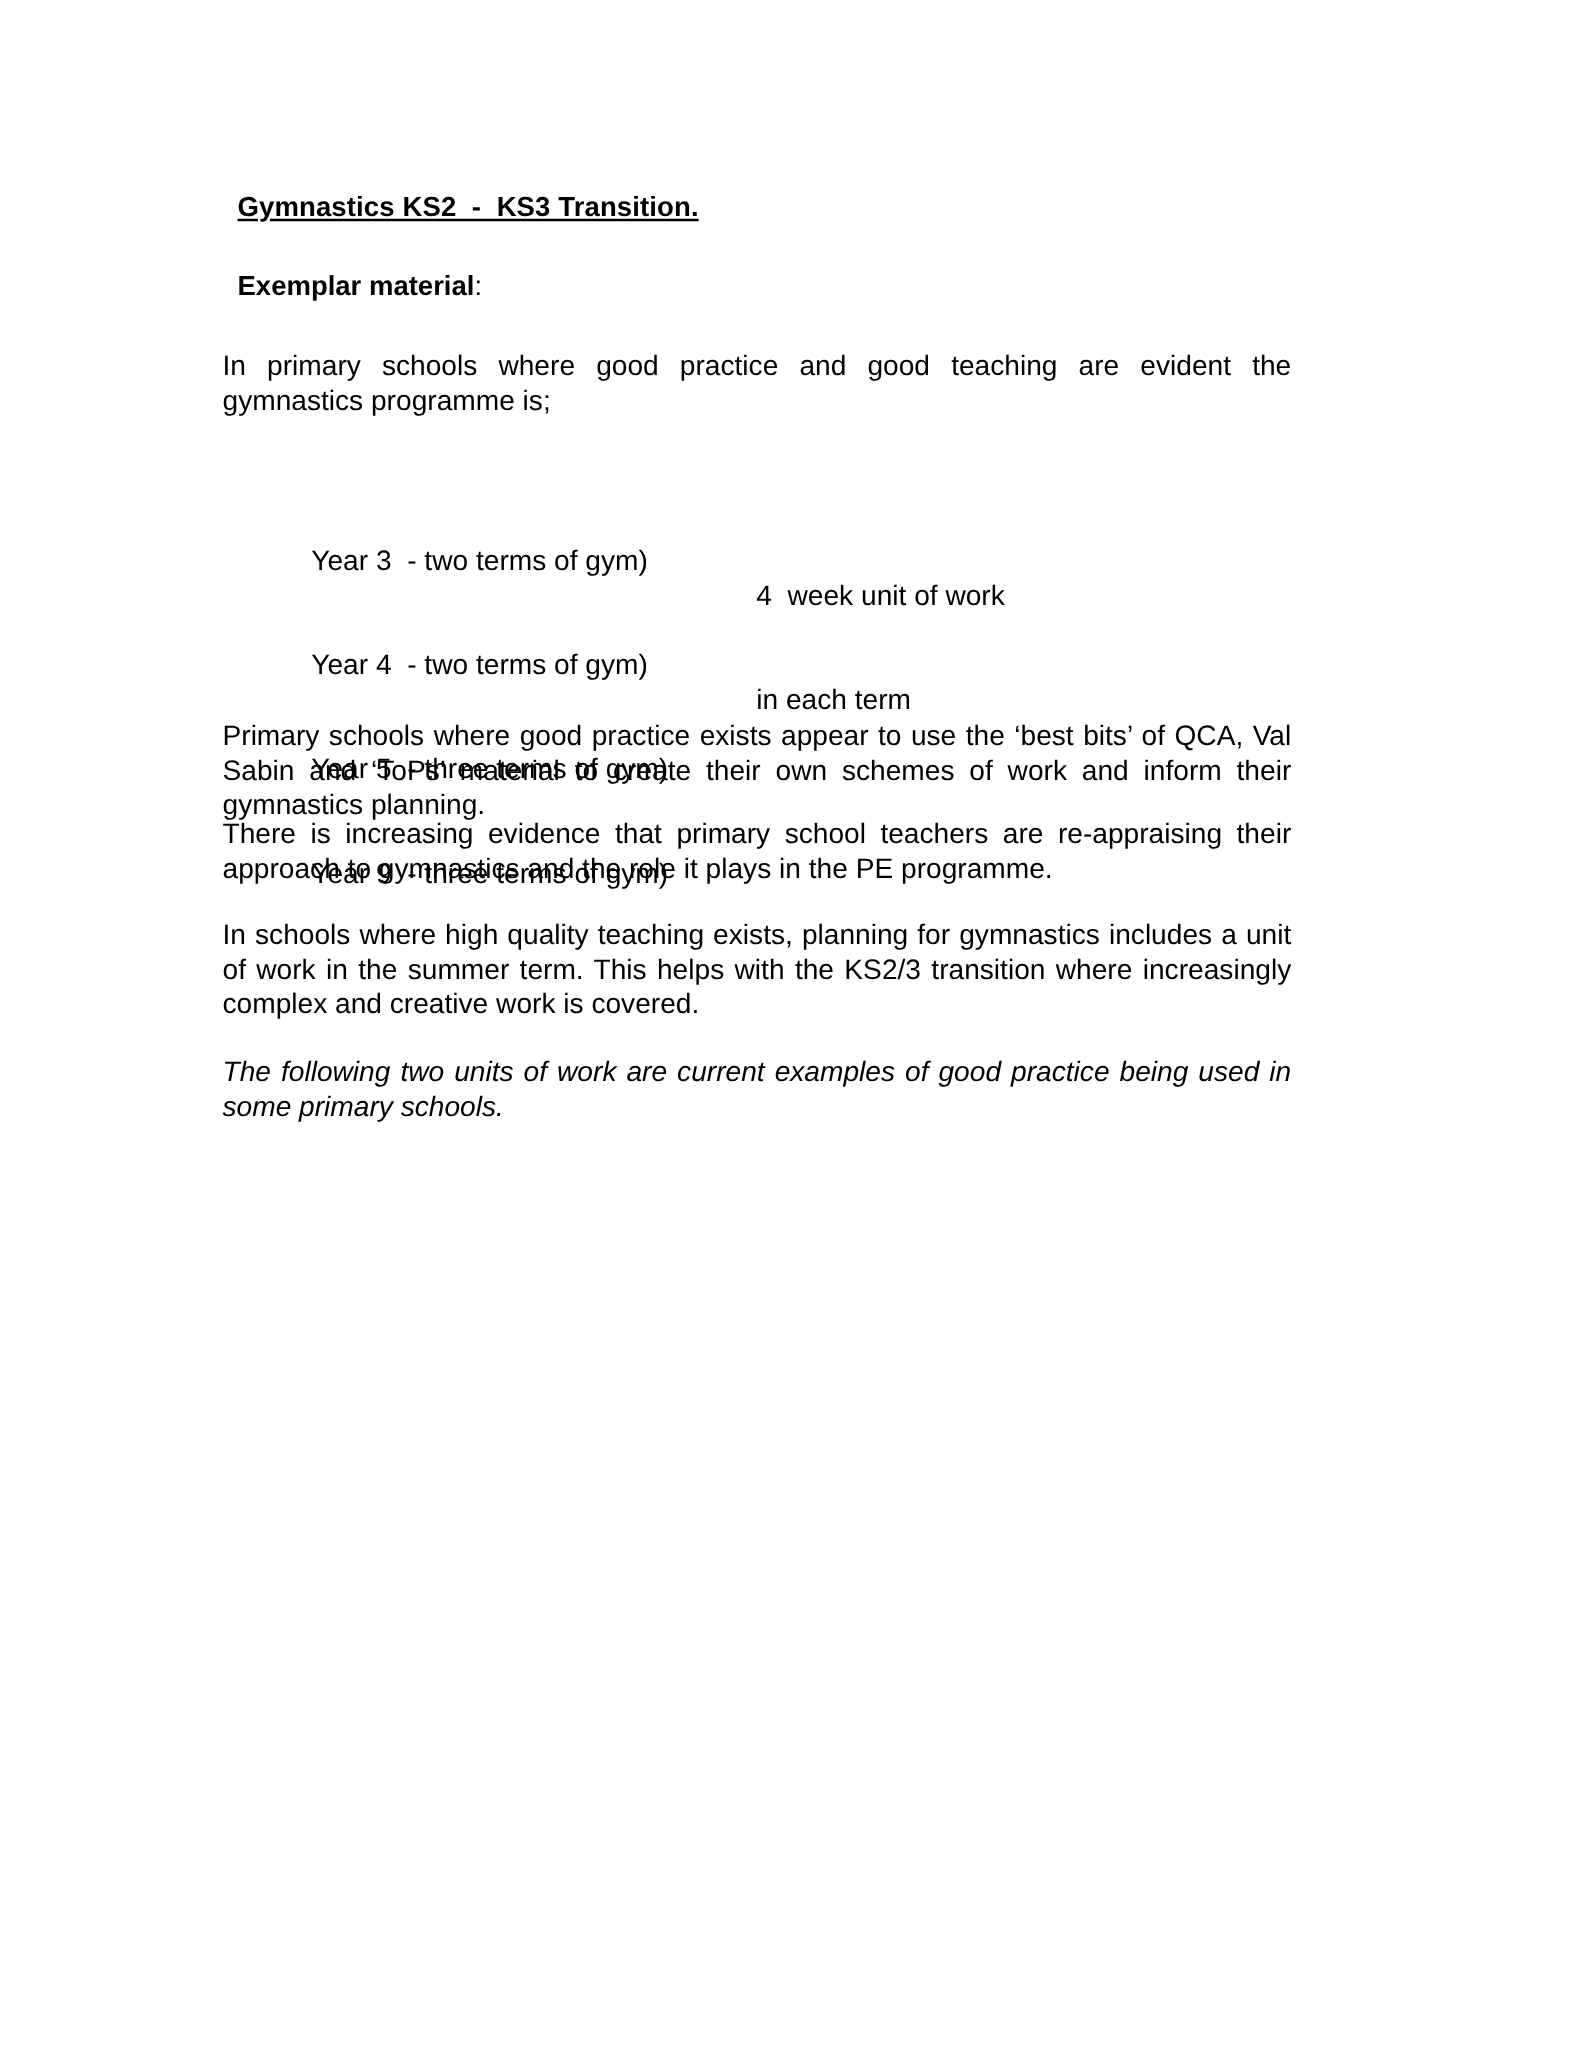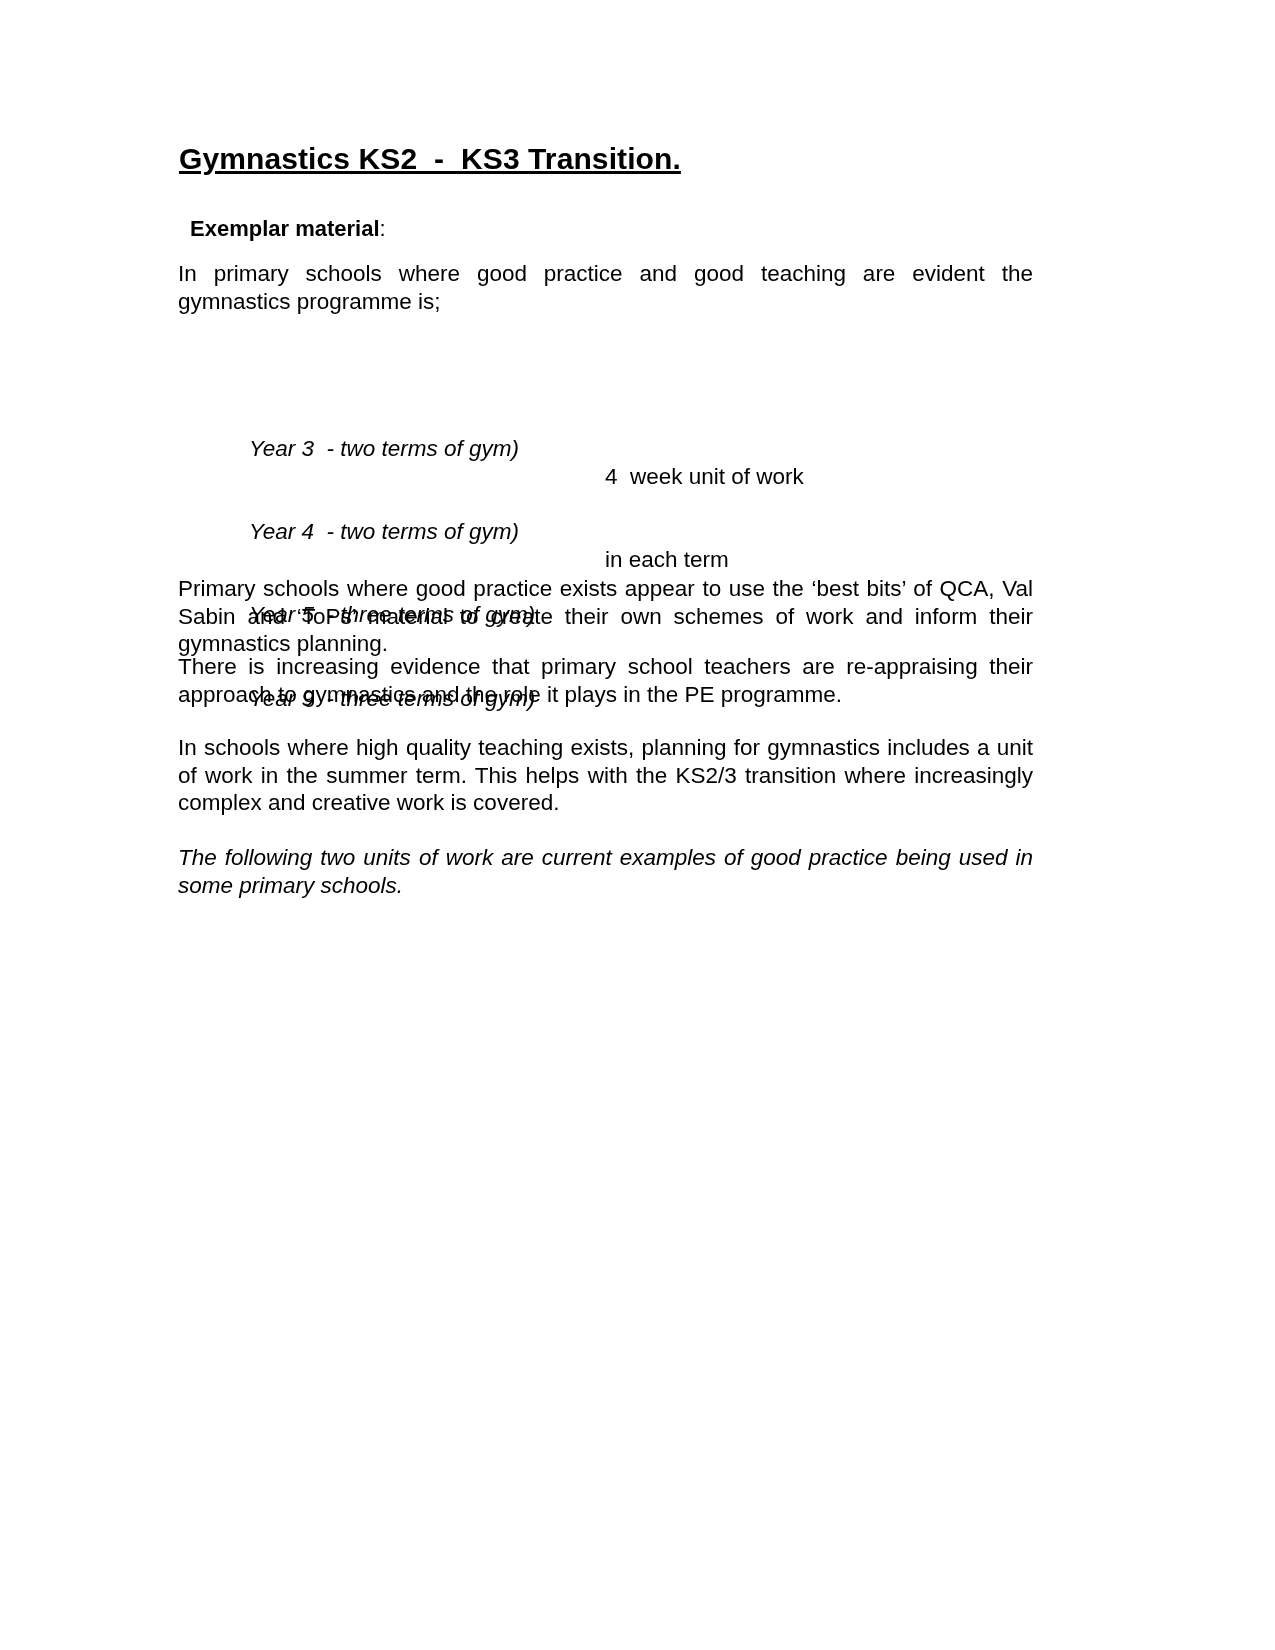"Gymnastics KS2 - KS3 Transition." .title { font-size: 30px -> 22px; margin: 1px -> 12px }
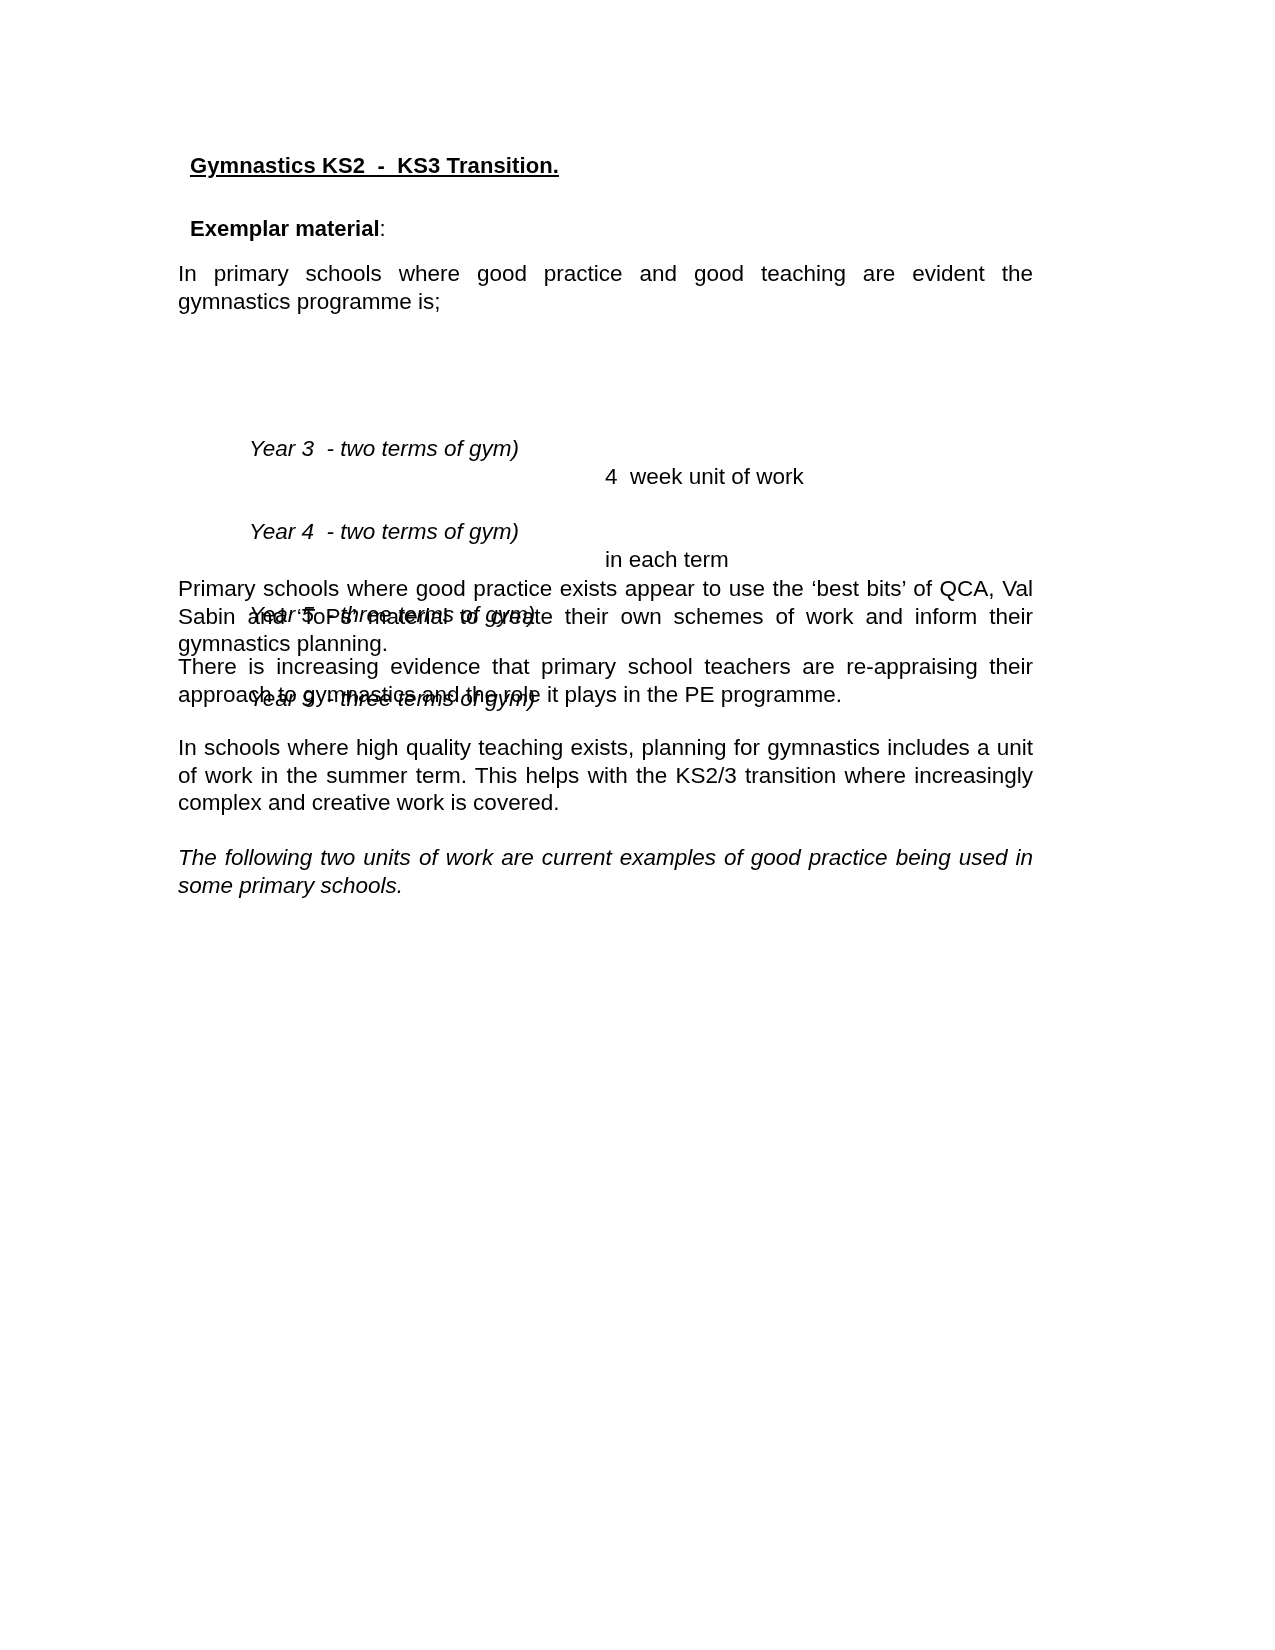"In primary schools where good" p.para { top: 260px -> 279px }
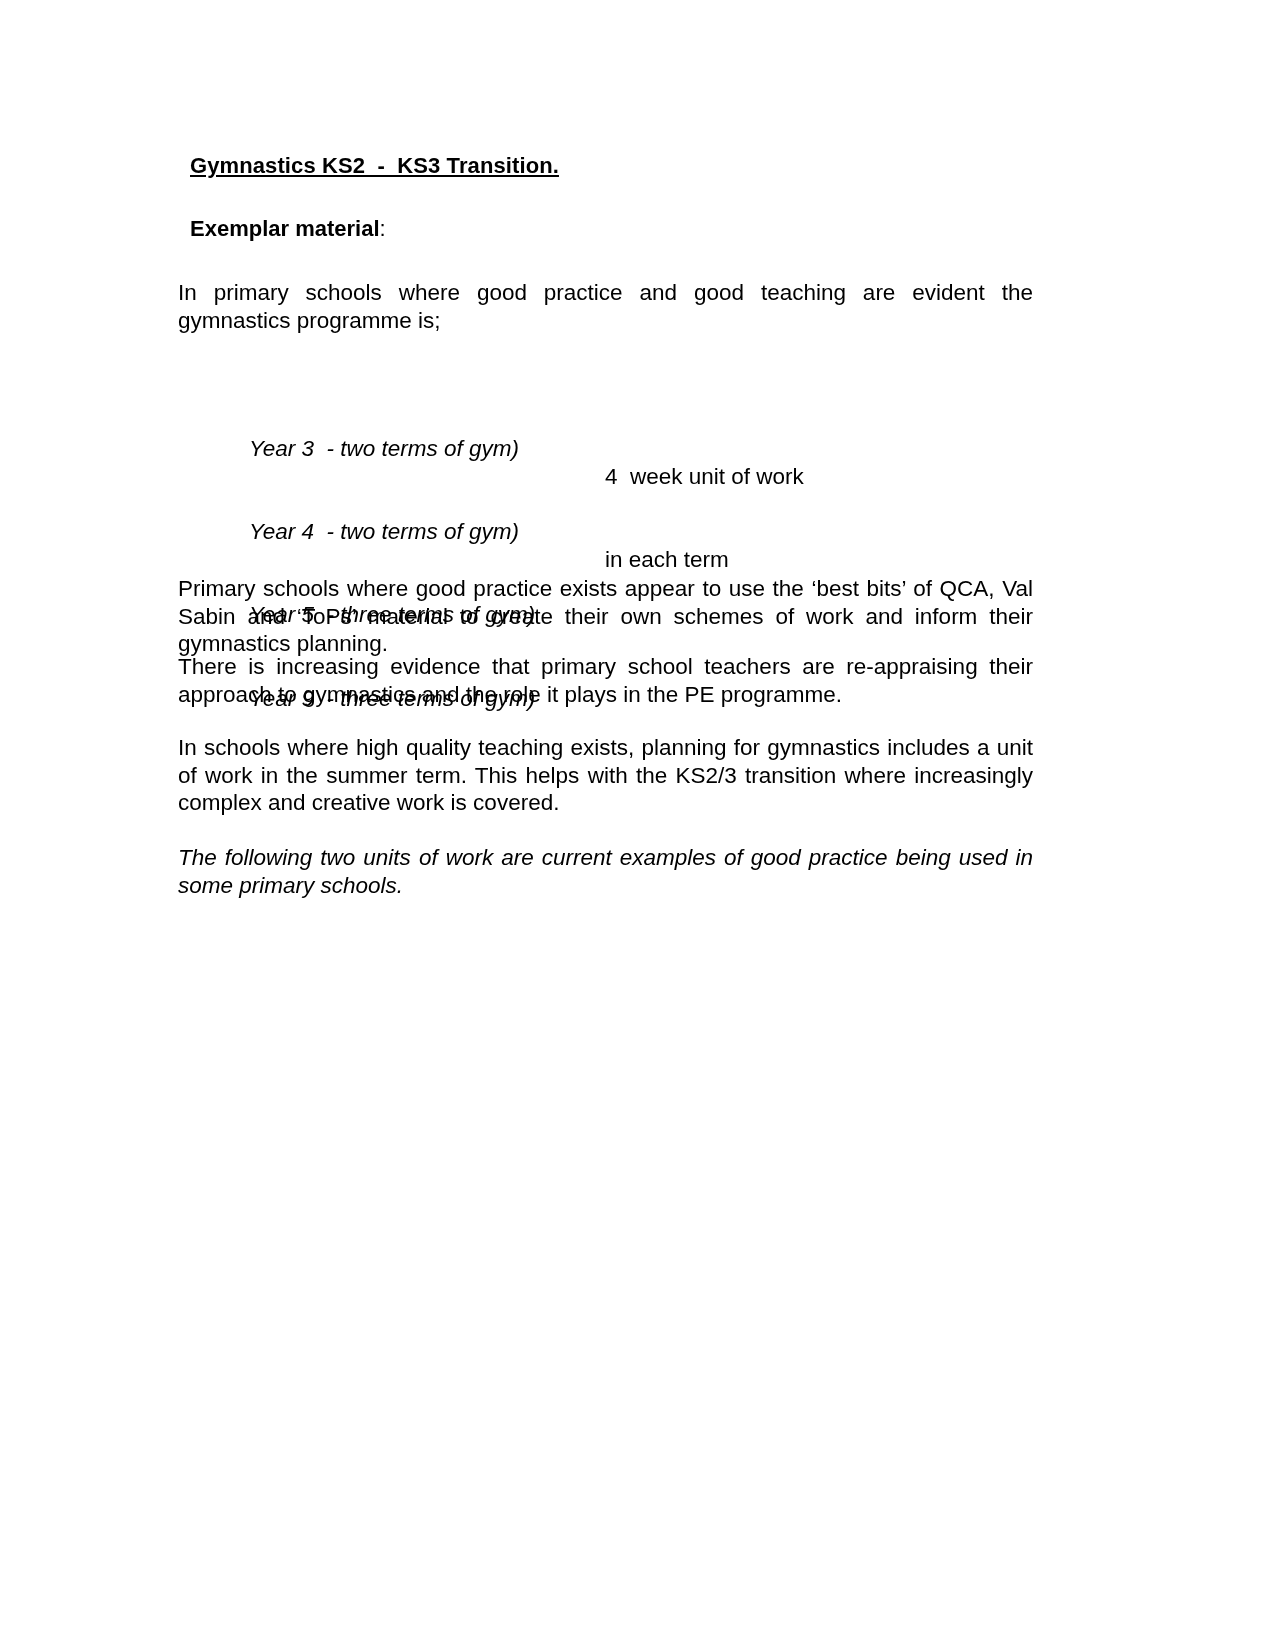"Year 3 - two terms" .list-row { font-style: italic -> none }
